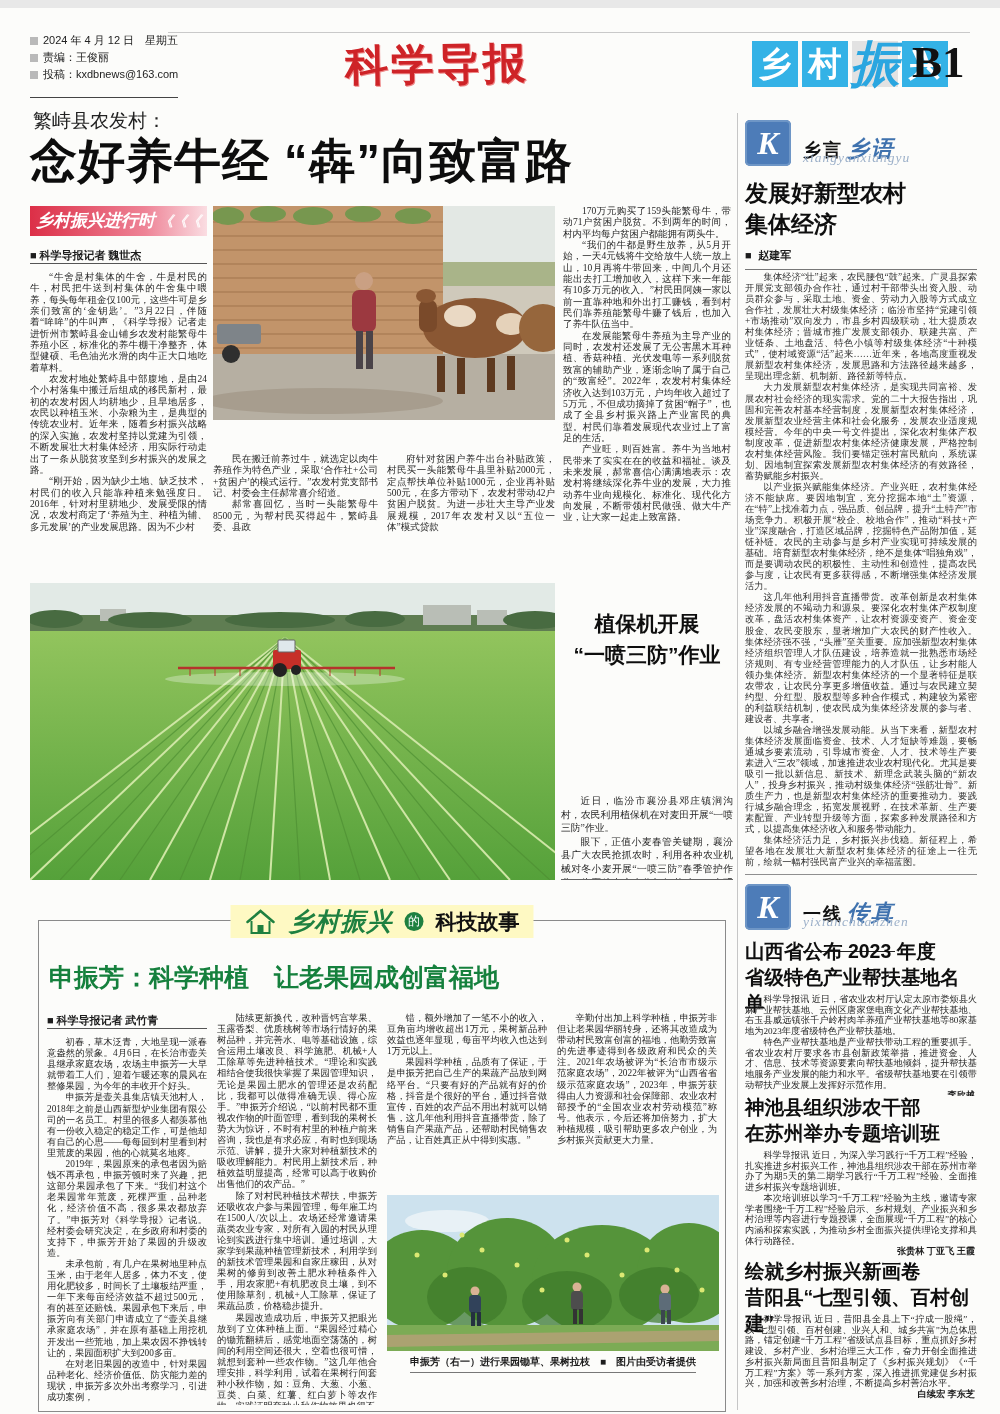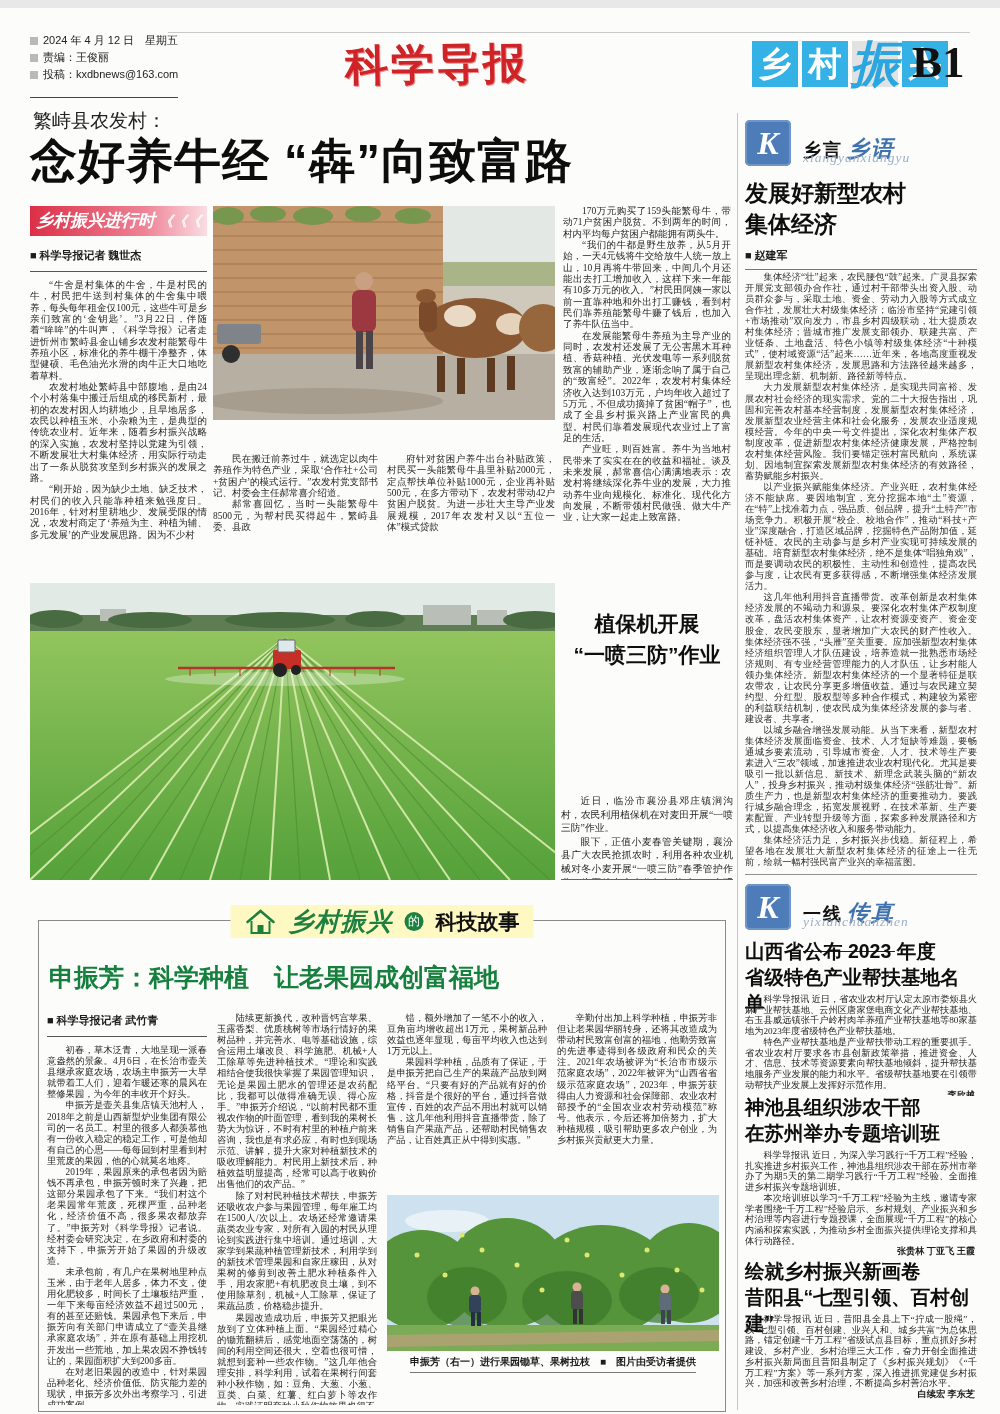"■ 科学导报记者 魏世杰" .byline { padding-bottom: 8px -> 0 }
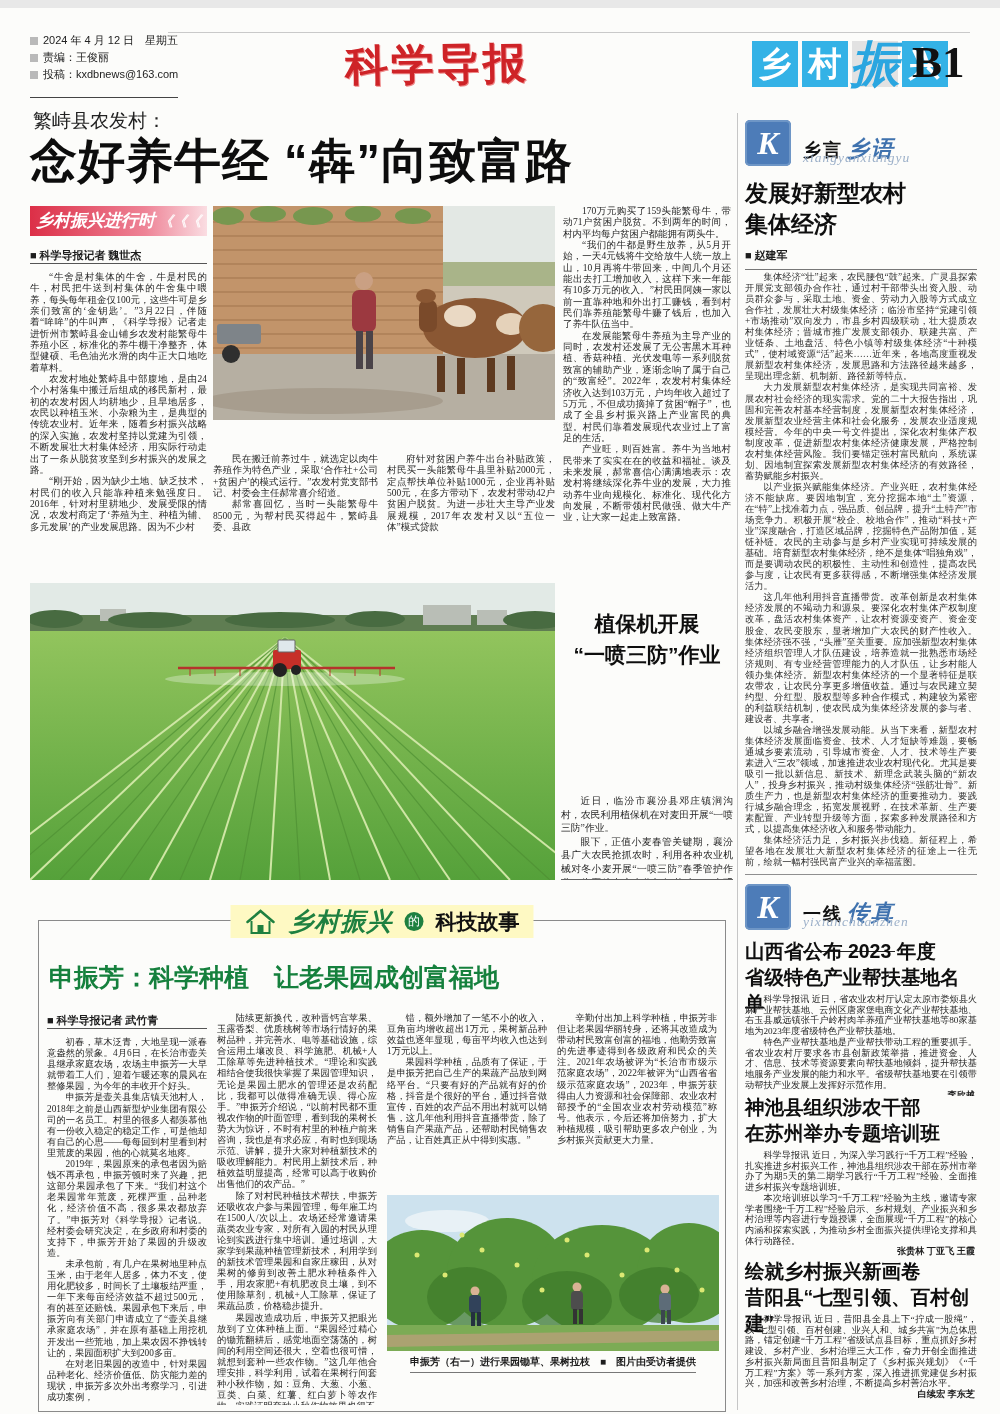"■ 赵建军" .s1by { font-family: none -> Liberation Mono, monospace }
